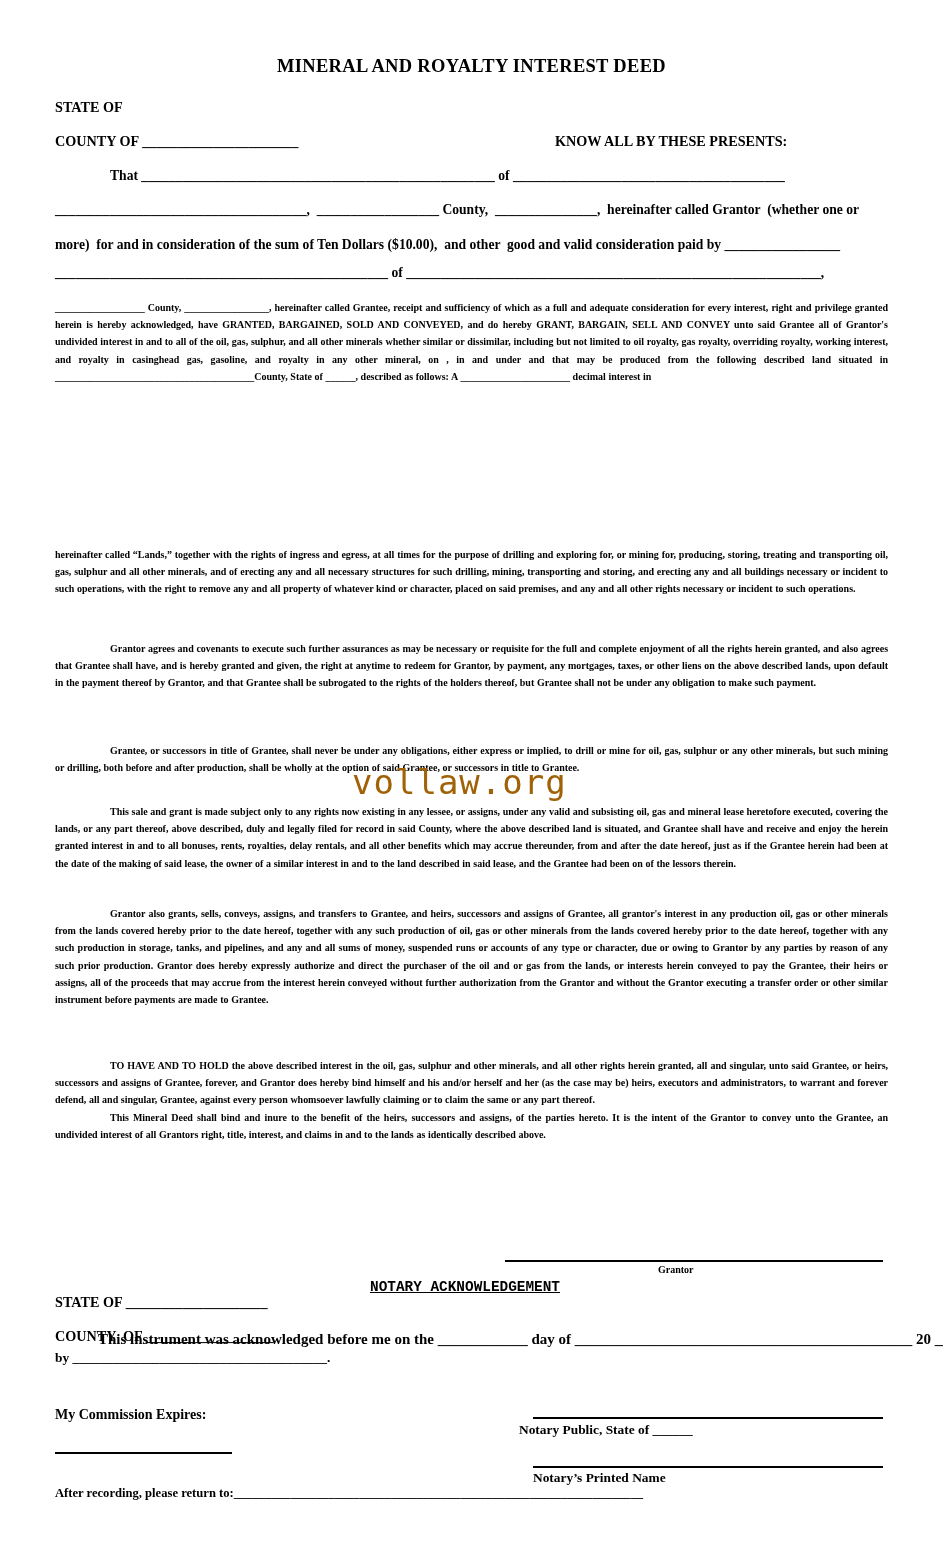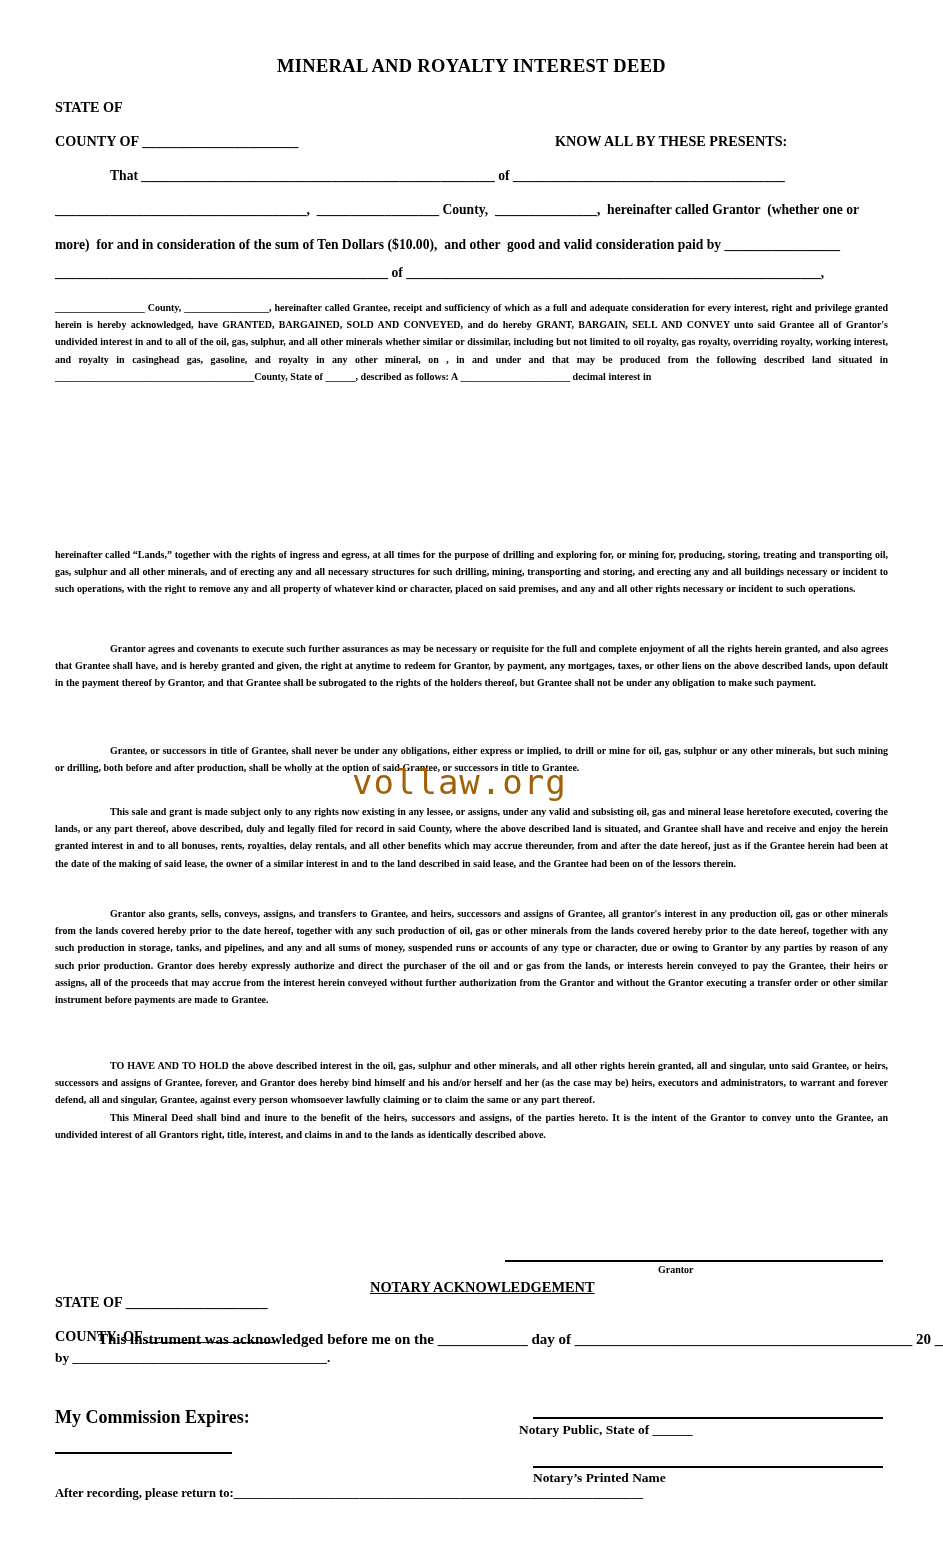"NOTARY ACKNOWLEDGEMENT" div.lbl { font-family: none -> Liberation Mono, monospace }
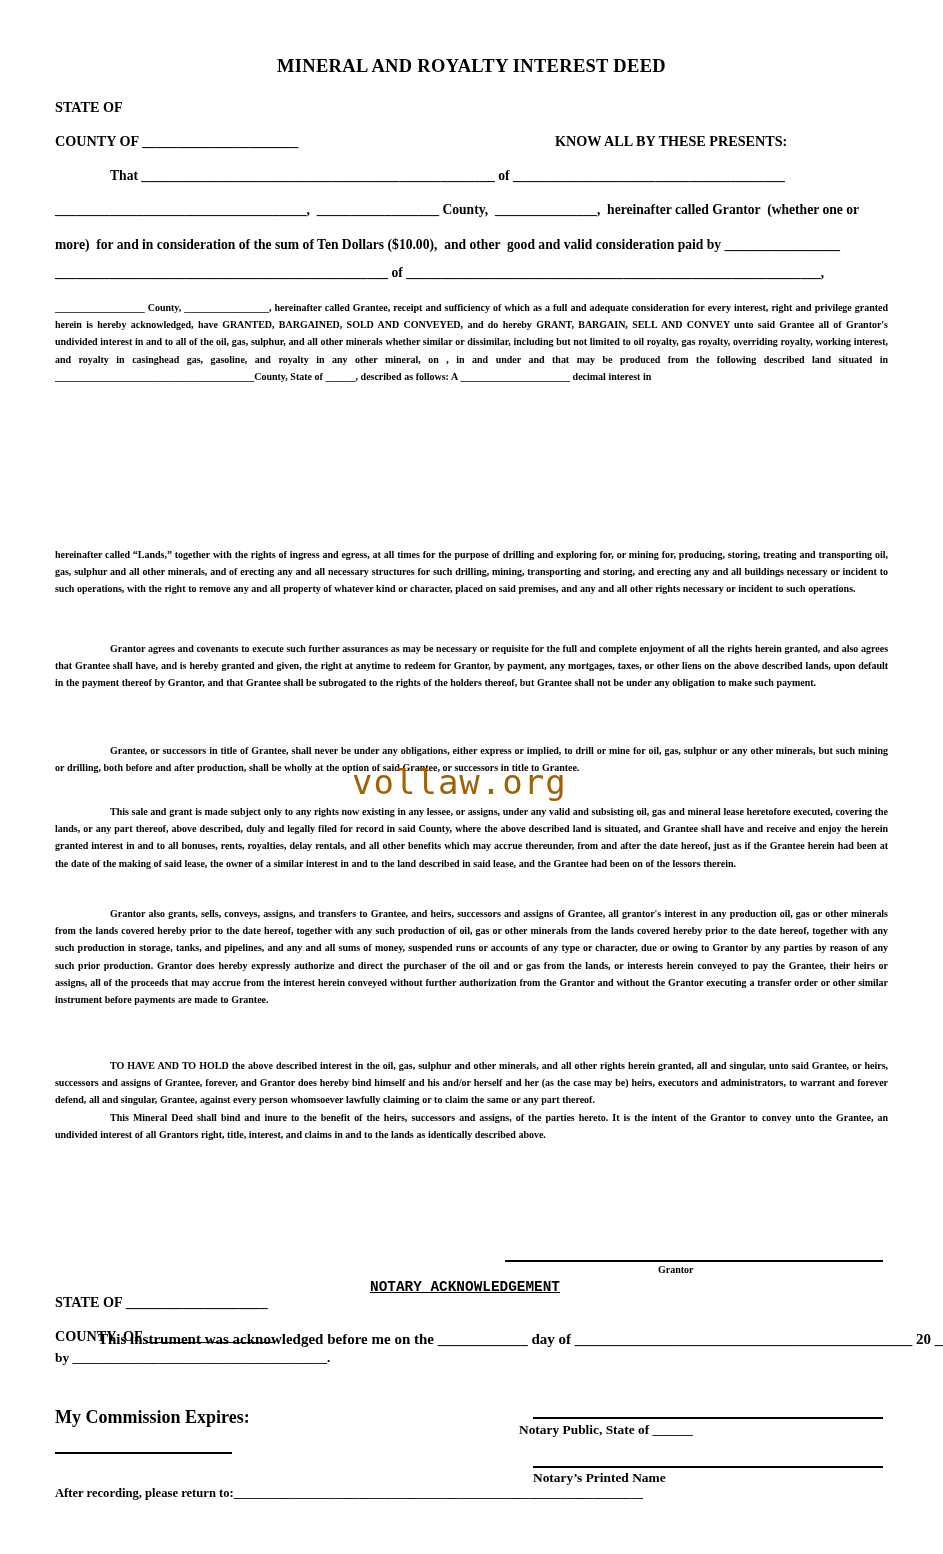"My Commission Expires:" div.lbl { font-size: 18px -> 14px }
